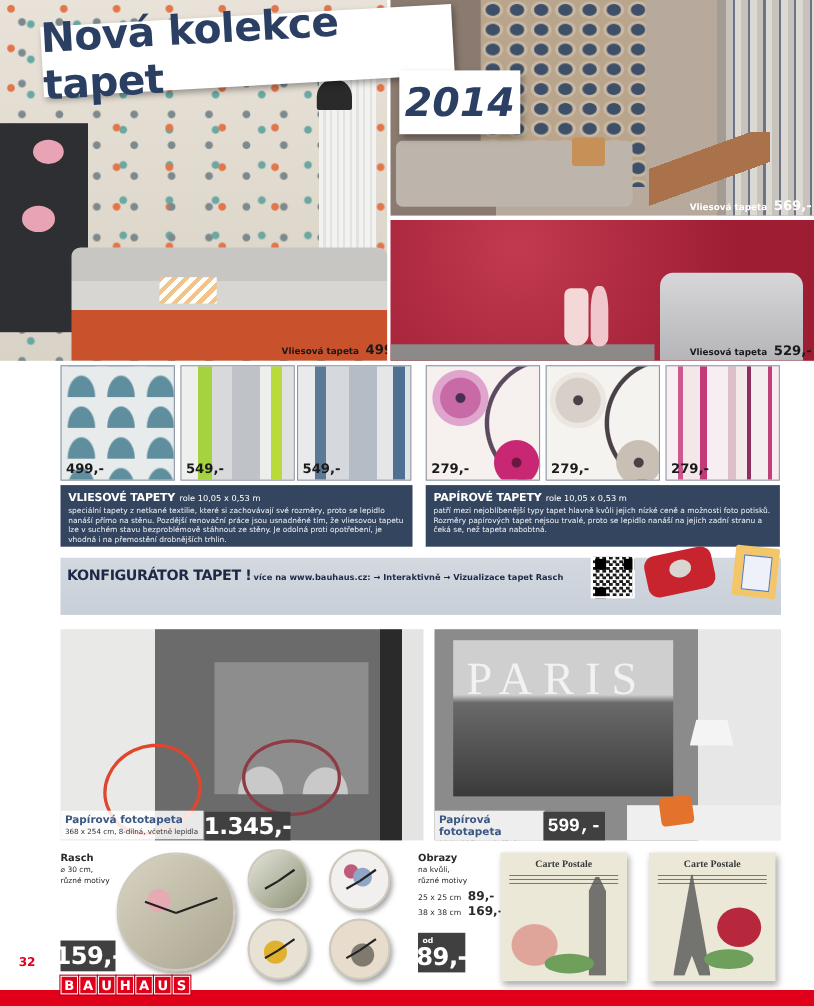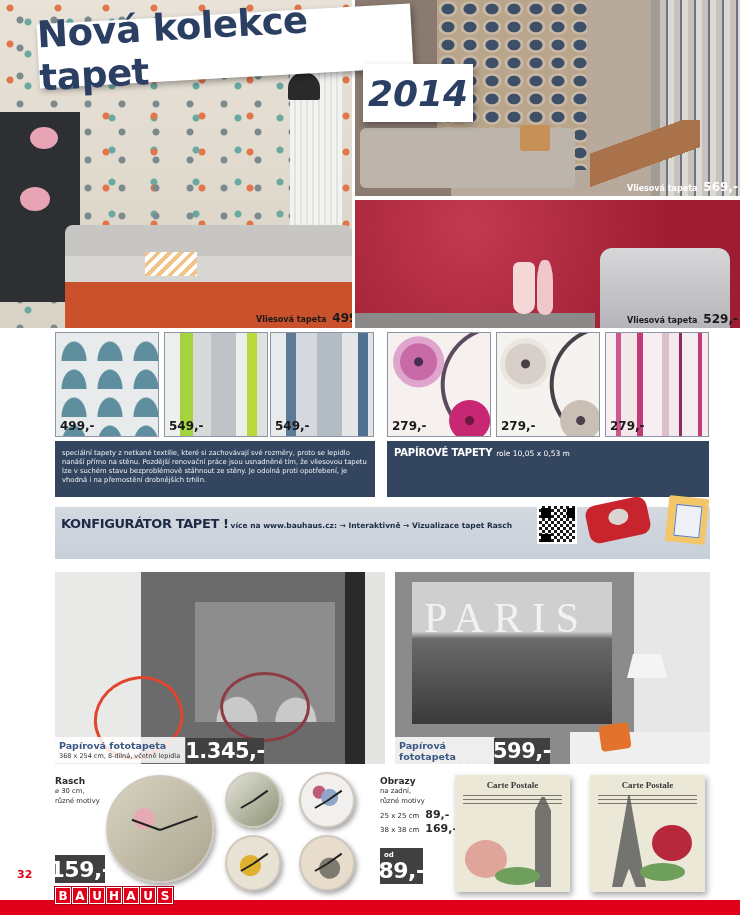"VLIESOVÉ TAPETY role 10,05 x" div.h { html: none -> <div> <span>VLIESOVÉ TAPETY</span><span>role 10,05 x 0,53 m</span> </div> }
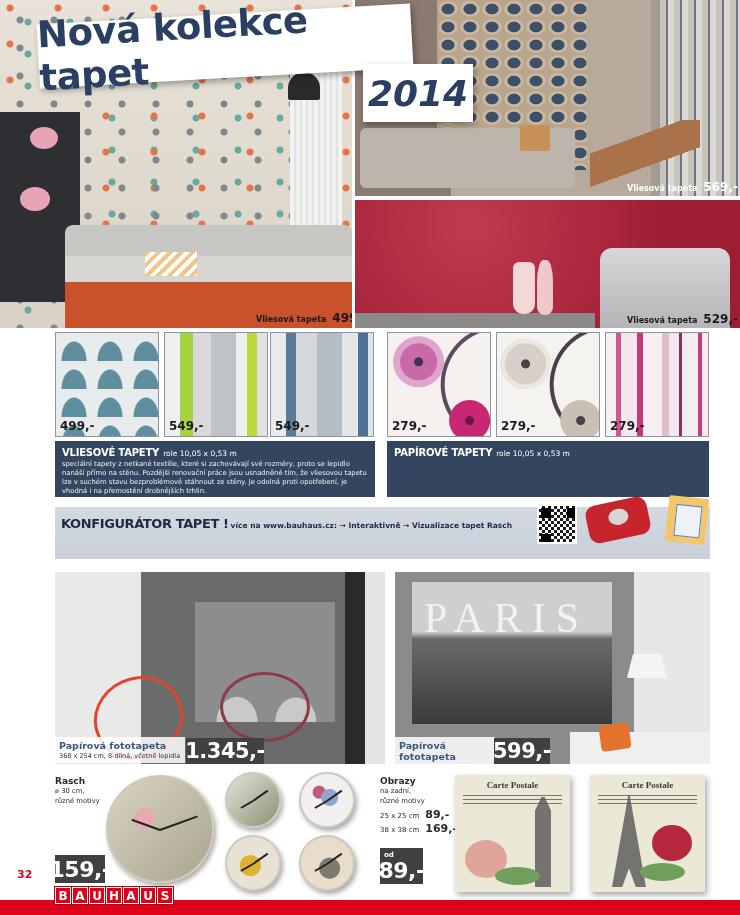"patří mezi nejoblíbenější typy tapet" div.body { html: none -> <div>patří mezi nejoblíbenější typy tapet hlavně kvůli jejich nízké ceně a možnosti foto potisků. Rozměry papírových tapet nejsou trvalé, proto se lepidlo nanáší na jejich zadní stranu a čeká se, než tapeta nabobtná.</div> }
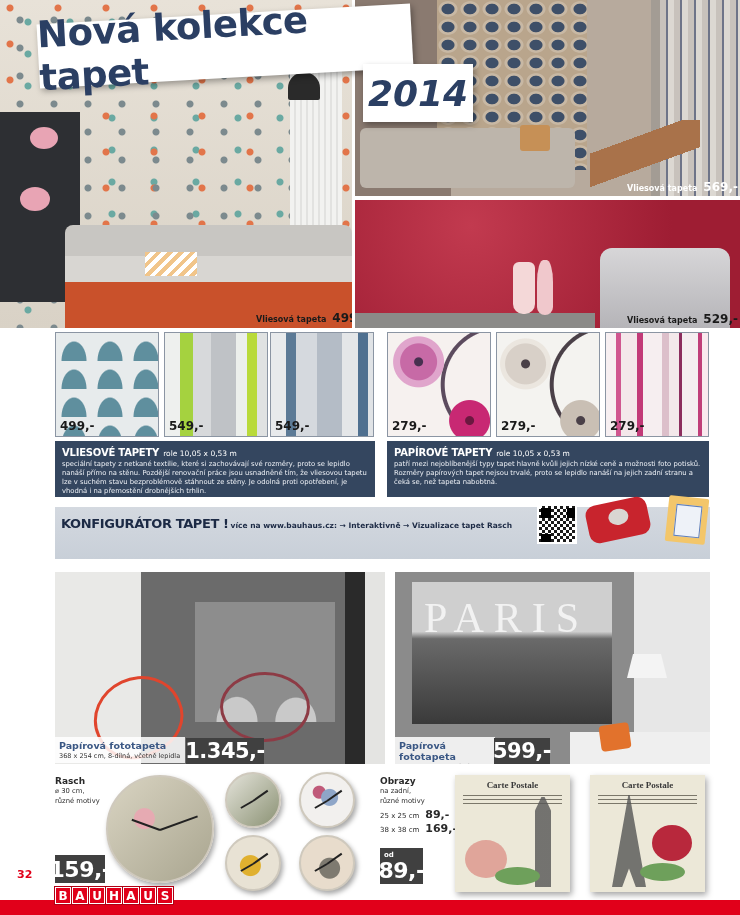"599,-" div.price-tag { font-family: none -> Liberation Mono, monospace; font-size: 21px -> 17px }
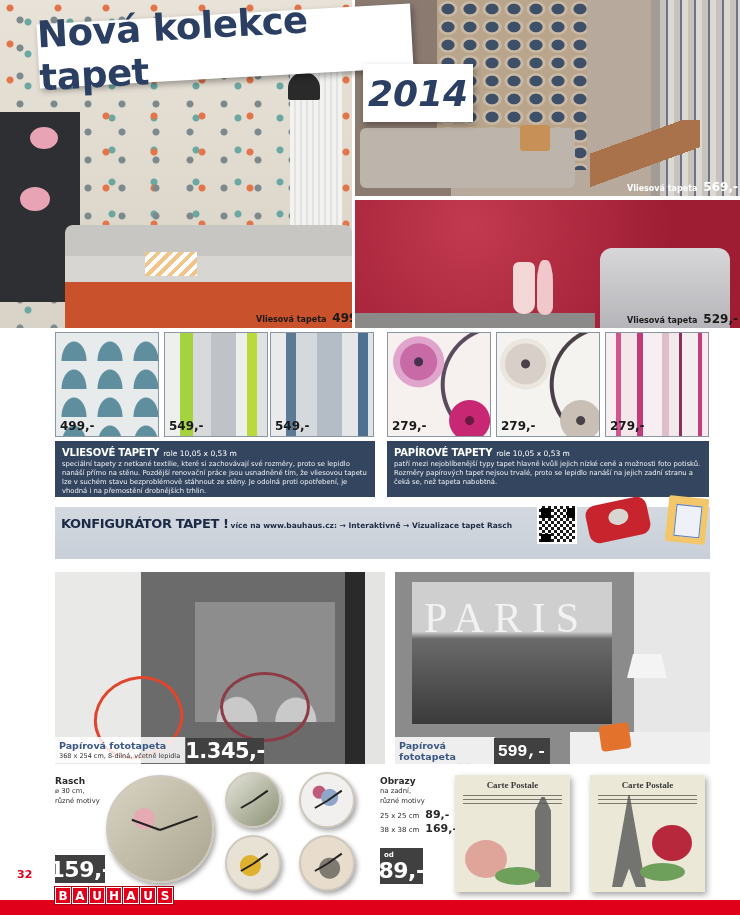"na zadní," div.d { text: zadní -> kvůli }
